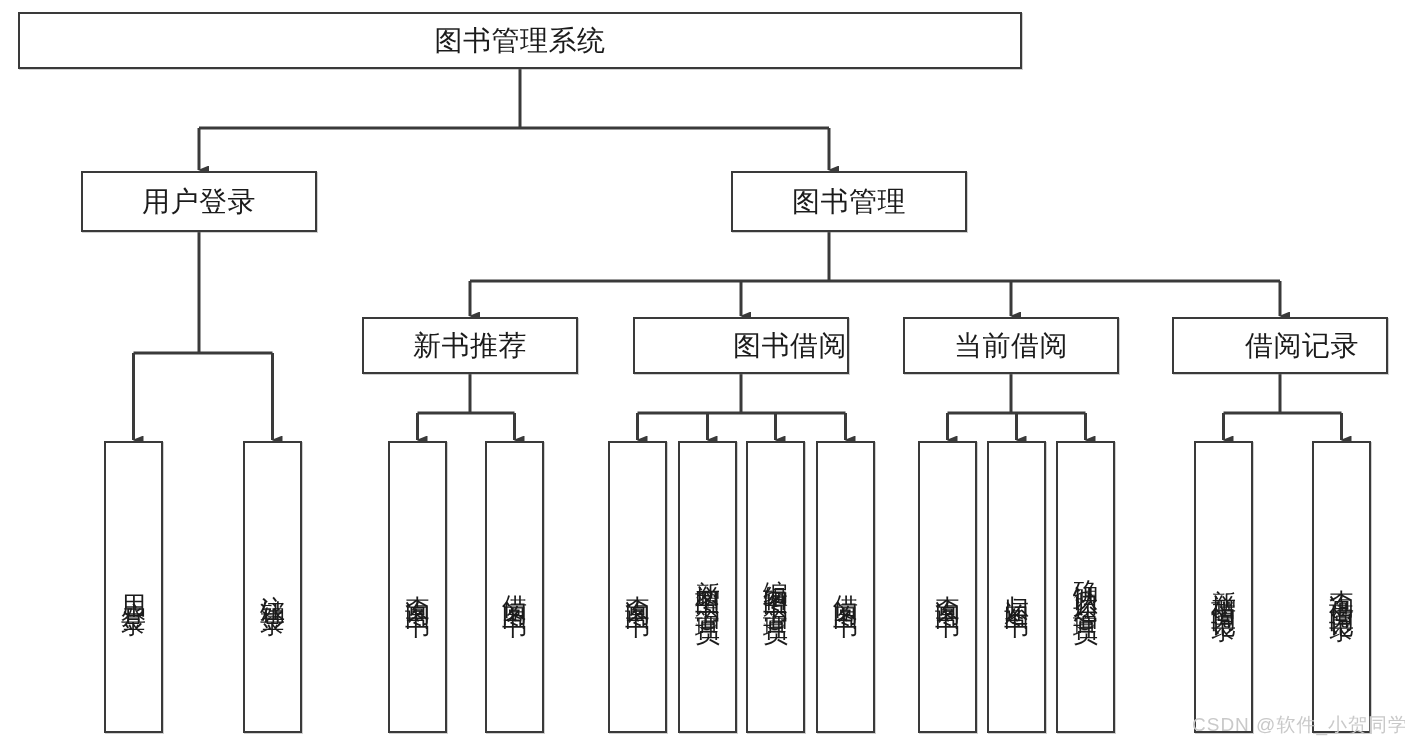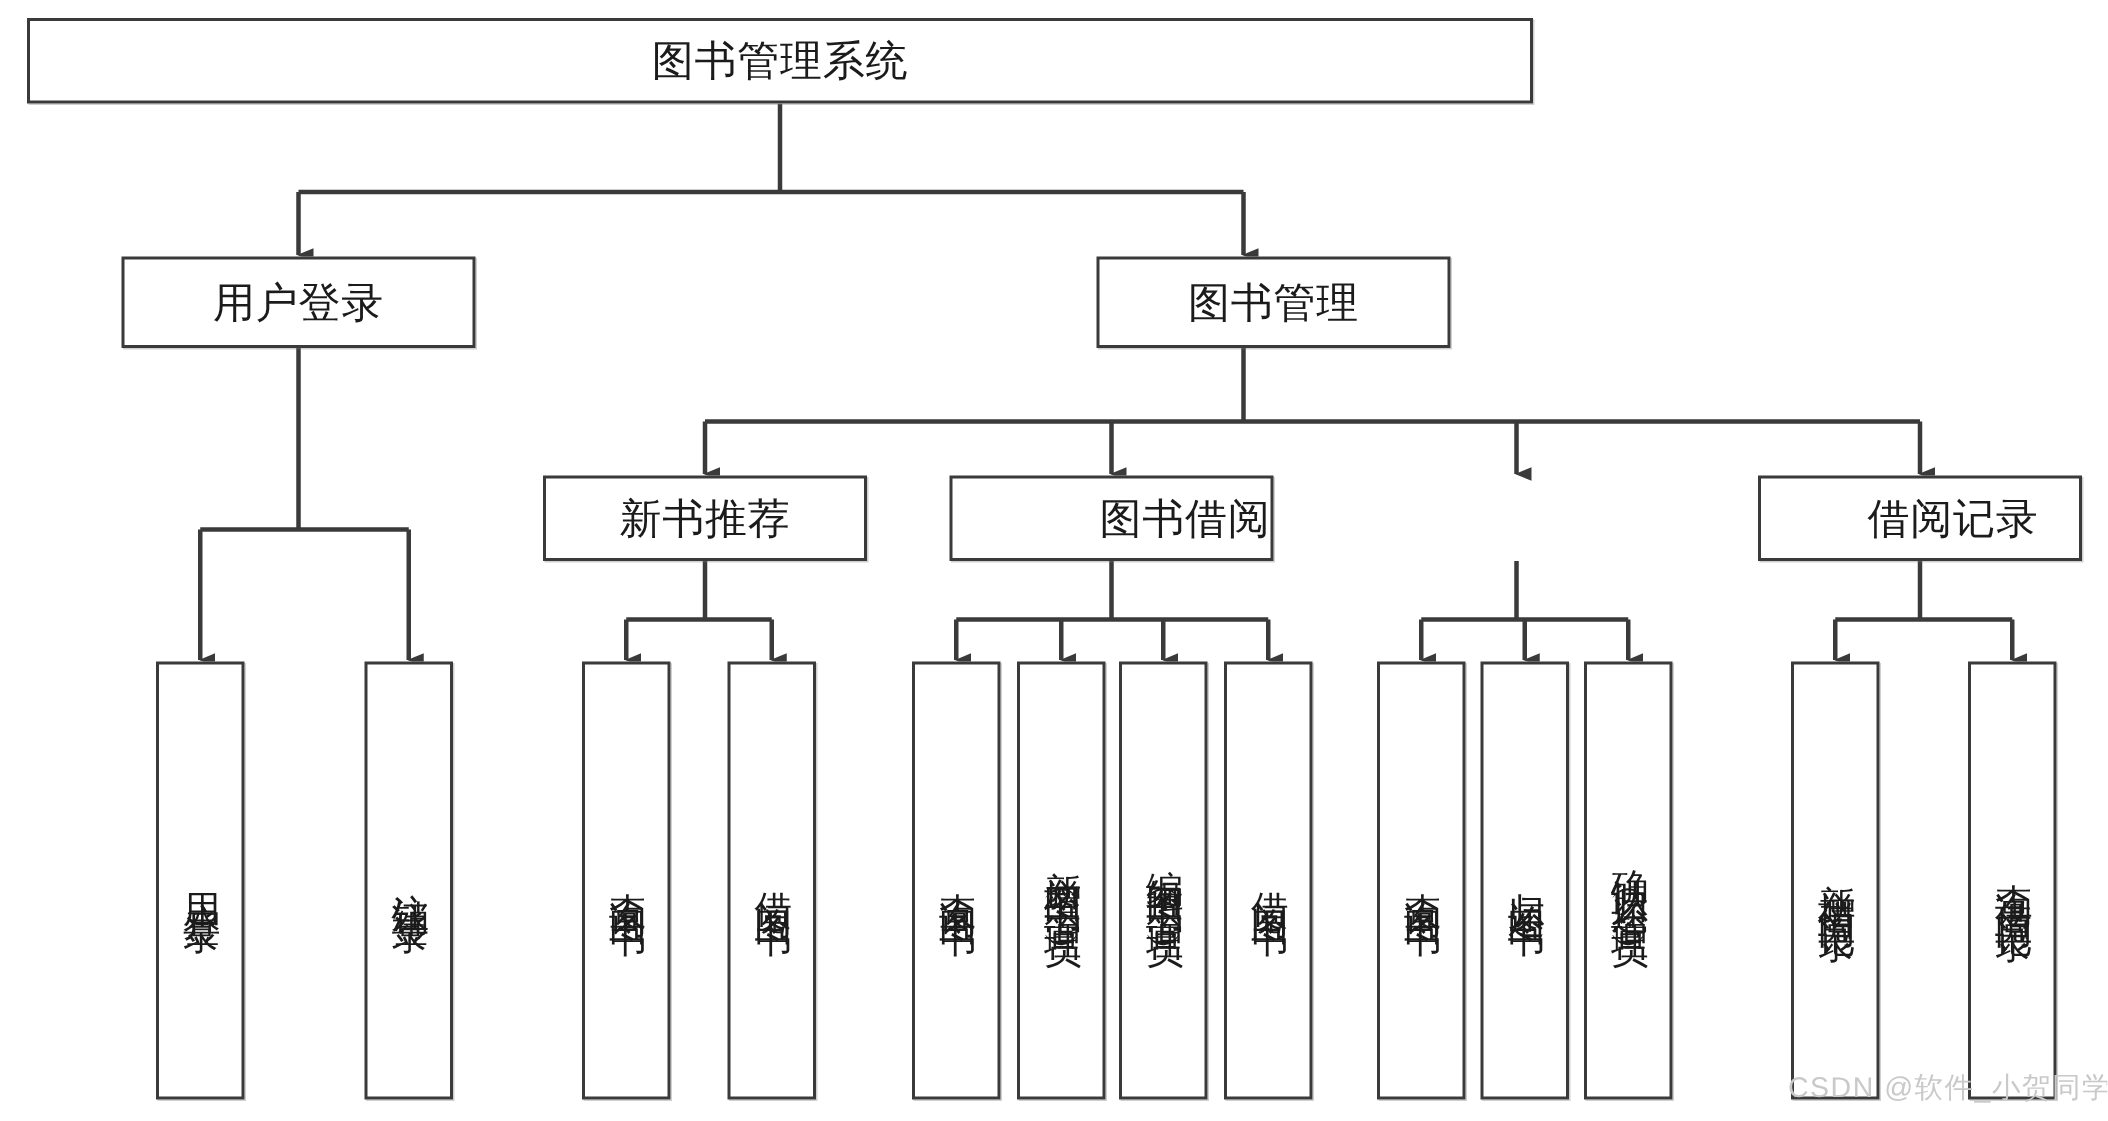"当前借阅" div.node { html: none -> <div> <span>当前借阅</span> </div> }
